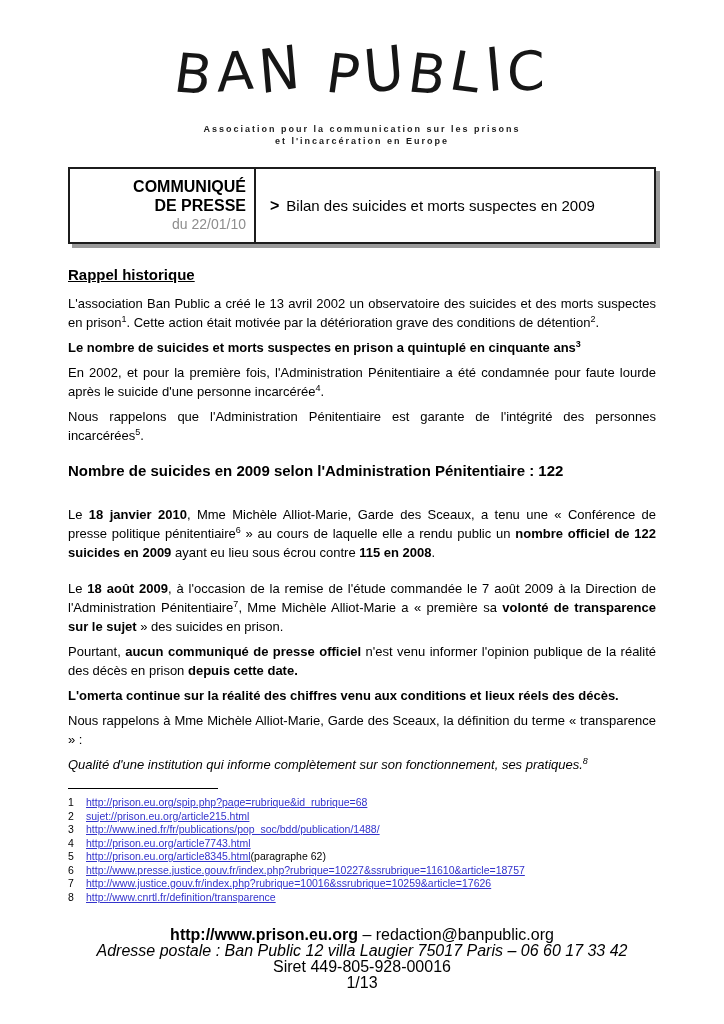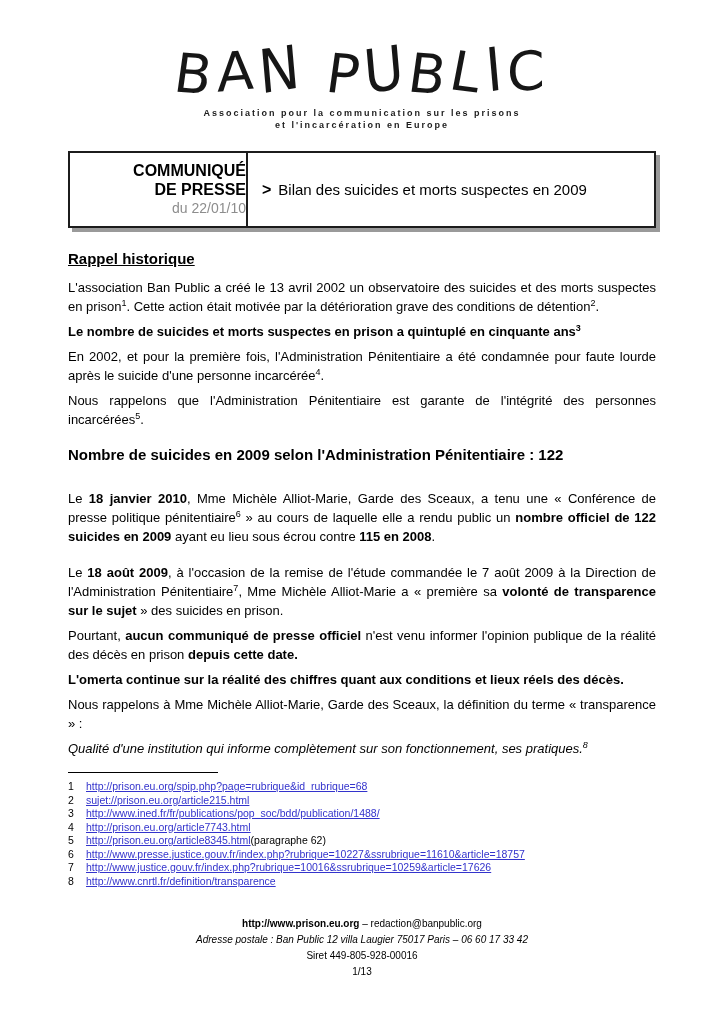"Association pour la communication sur" .tagline { margin-top: 4px -> 20px }
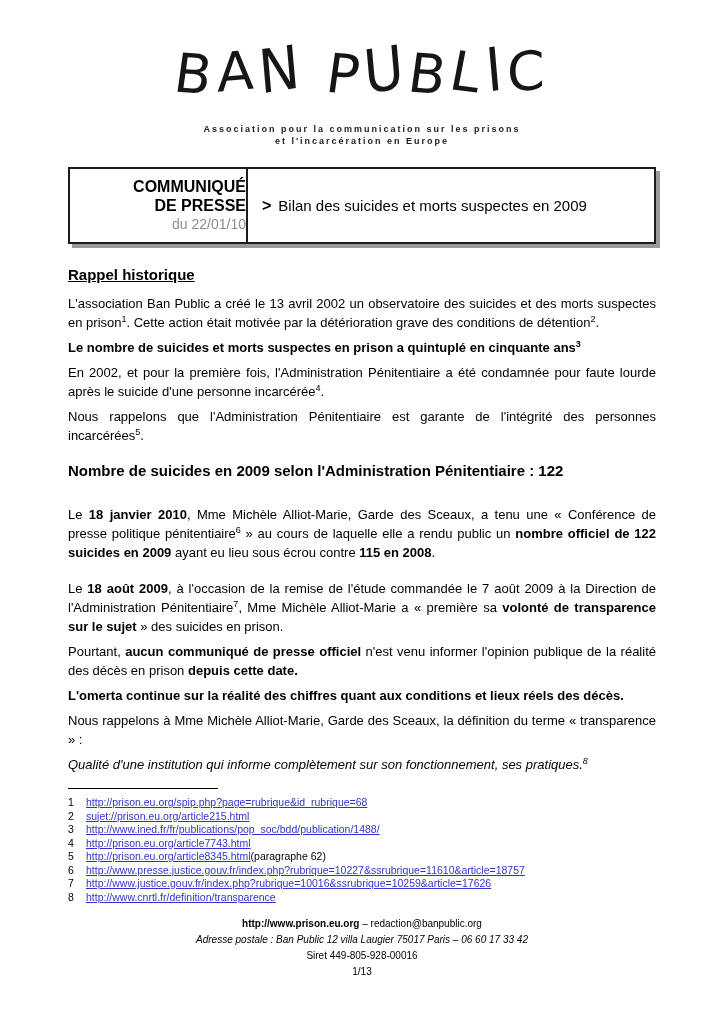"COMMUNIQUÉ" .press-left { padding: 8px 0 8px 8px -> 8px 8px 8px 8px }
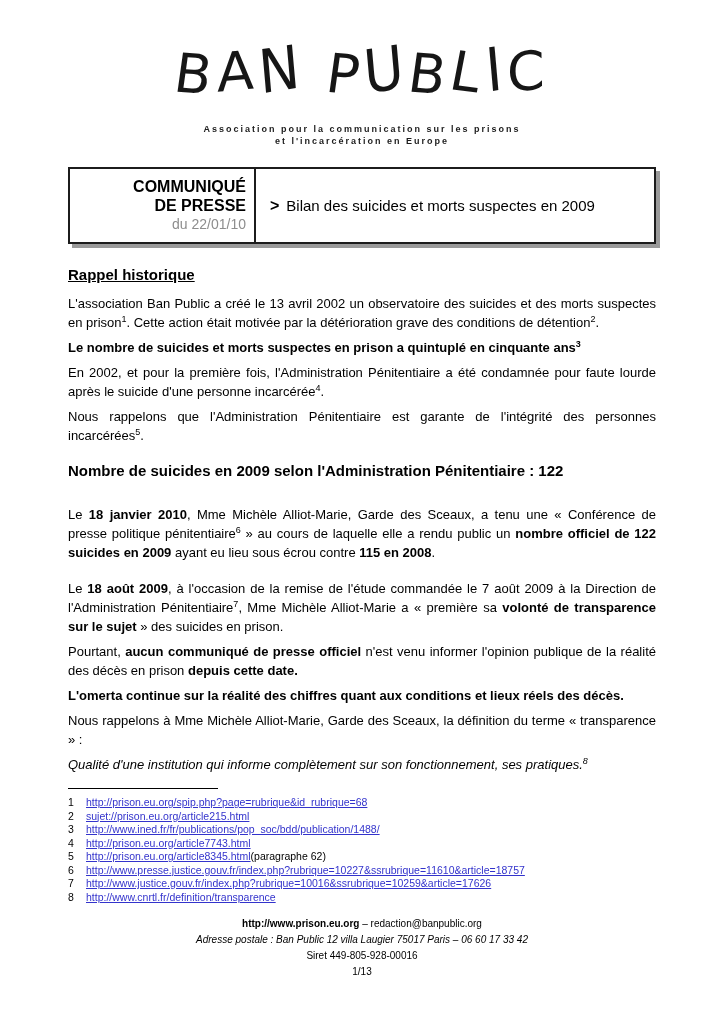"L'omerta continue sur la réalité" span.b { text: quant -> venu }
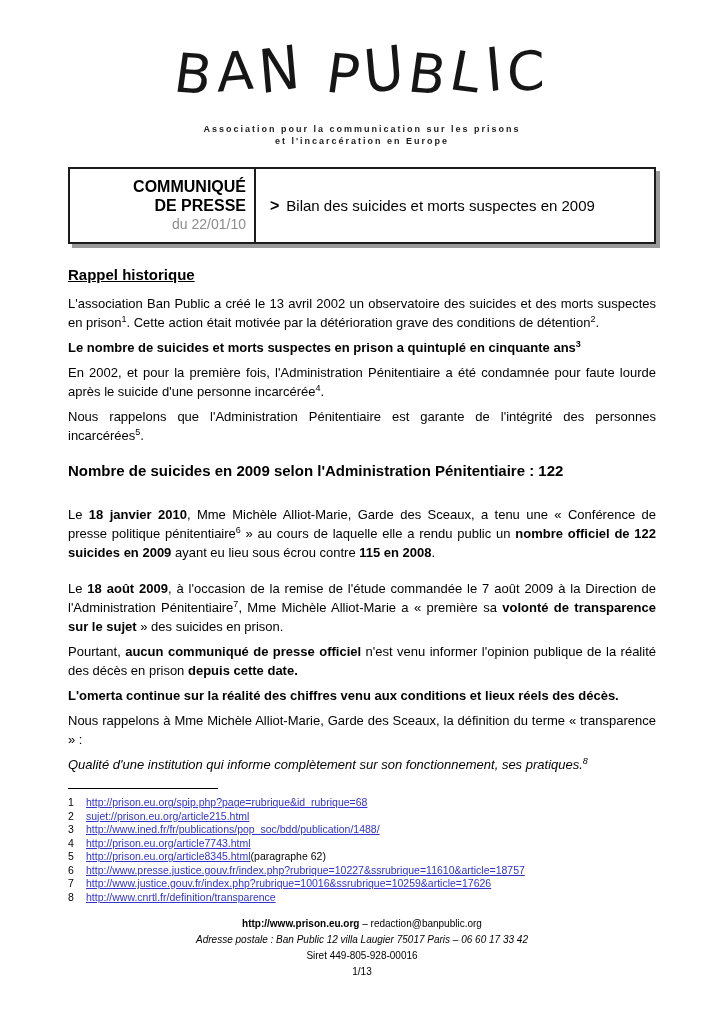"http://www.prison.eu.org –" .footer { bottom: 44px -> 33px; font-size: 10px -> 16px }
